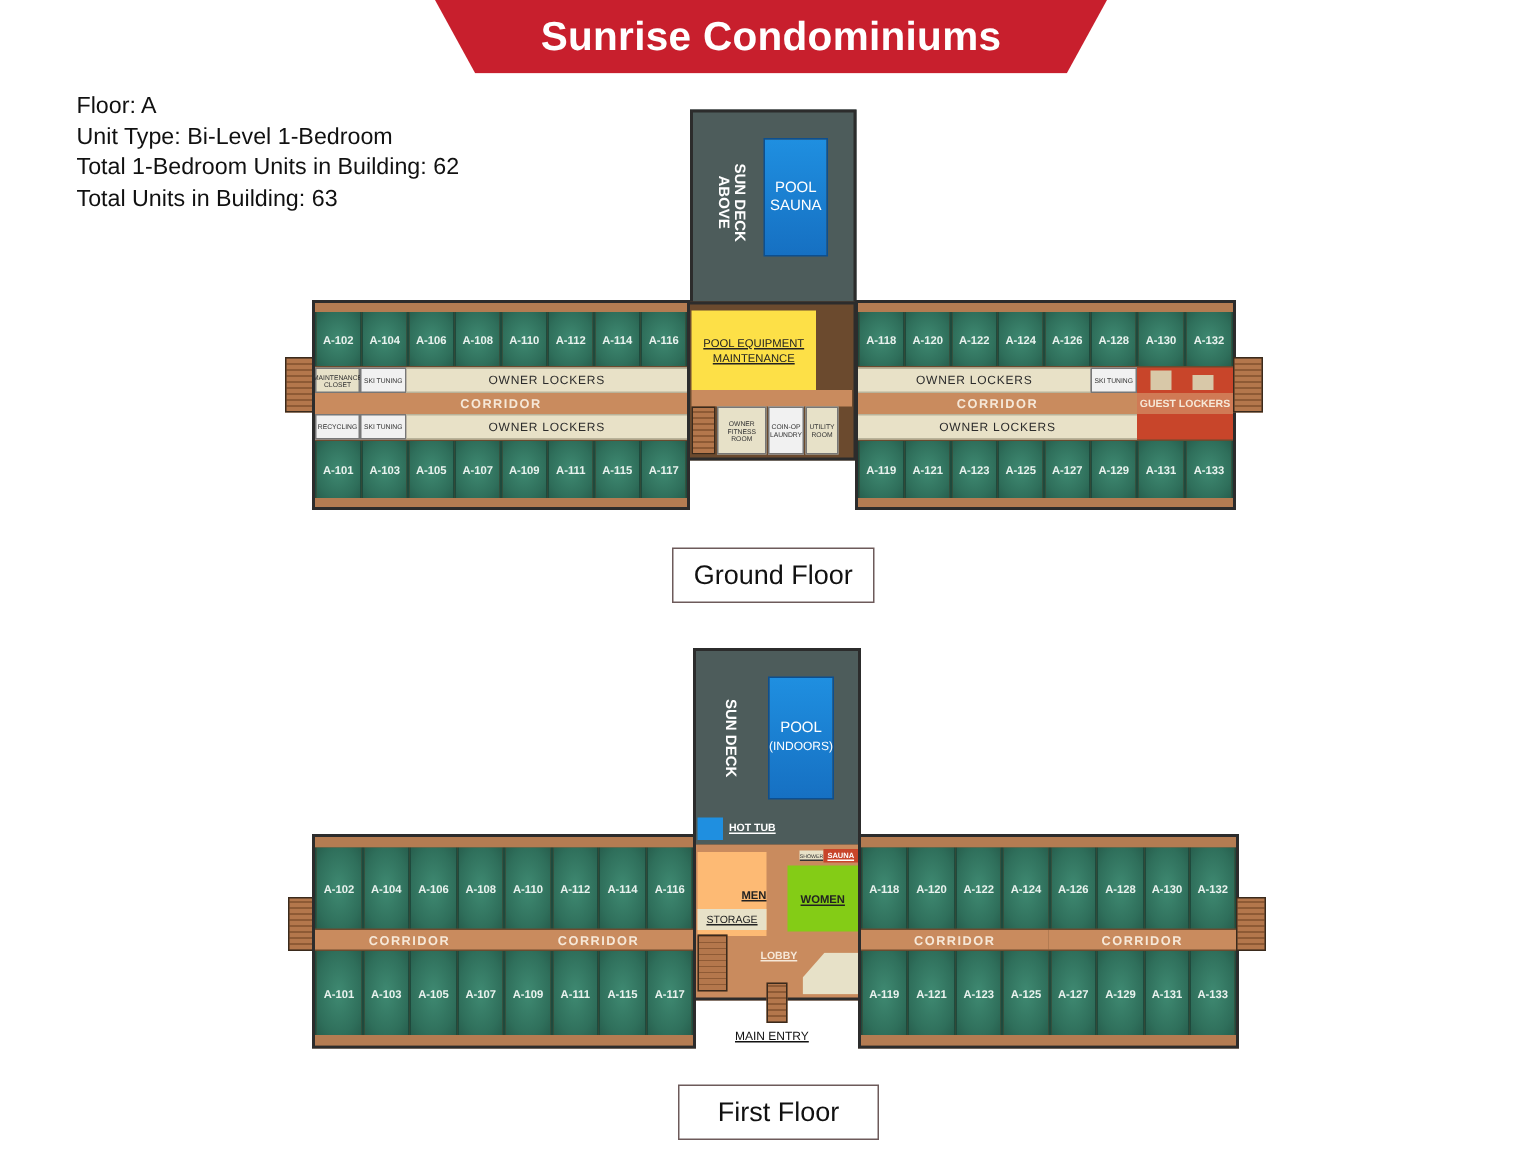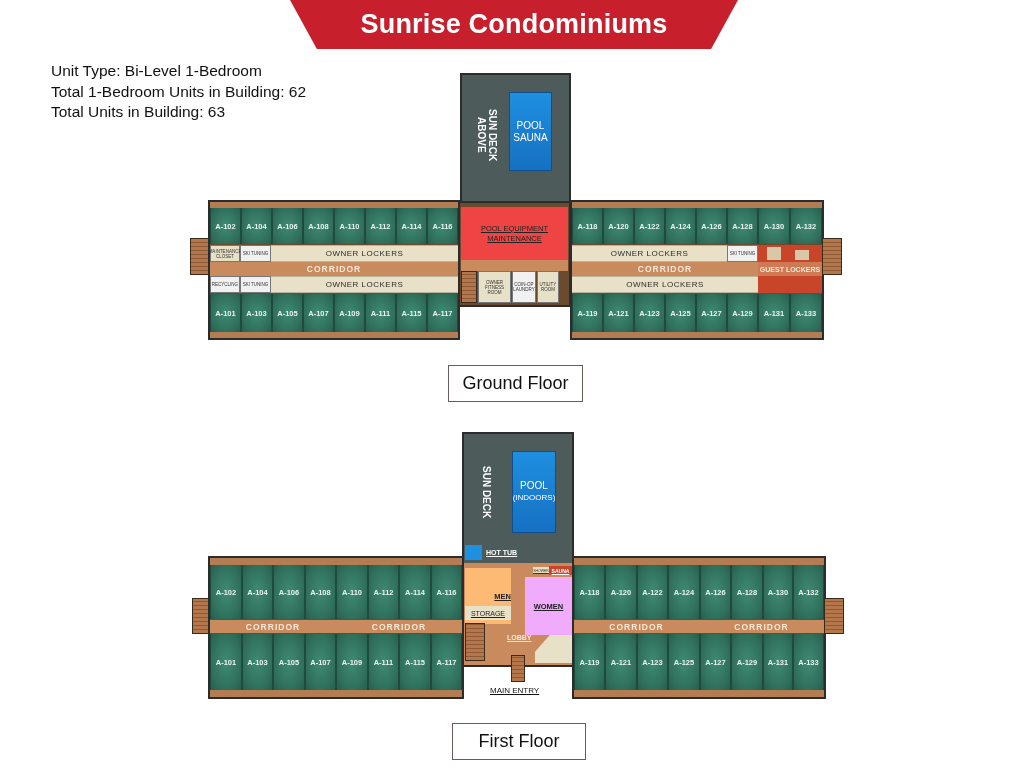"Floor: A" div.info-line { html: none -> <div><span>Floor:</span> <span>A</span></div> }
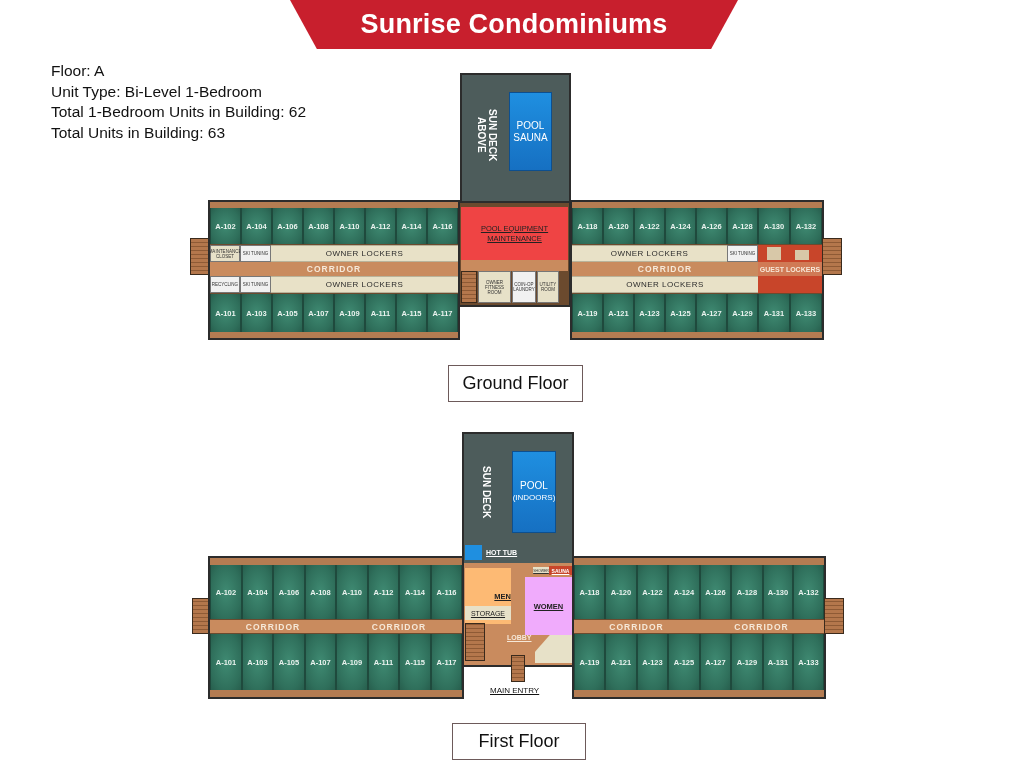"POOL EQUIPMENT MAINTENANCE" div.abs { background: #ef4444 -> #fde047; width: 107px -> 83px }
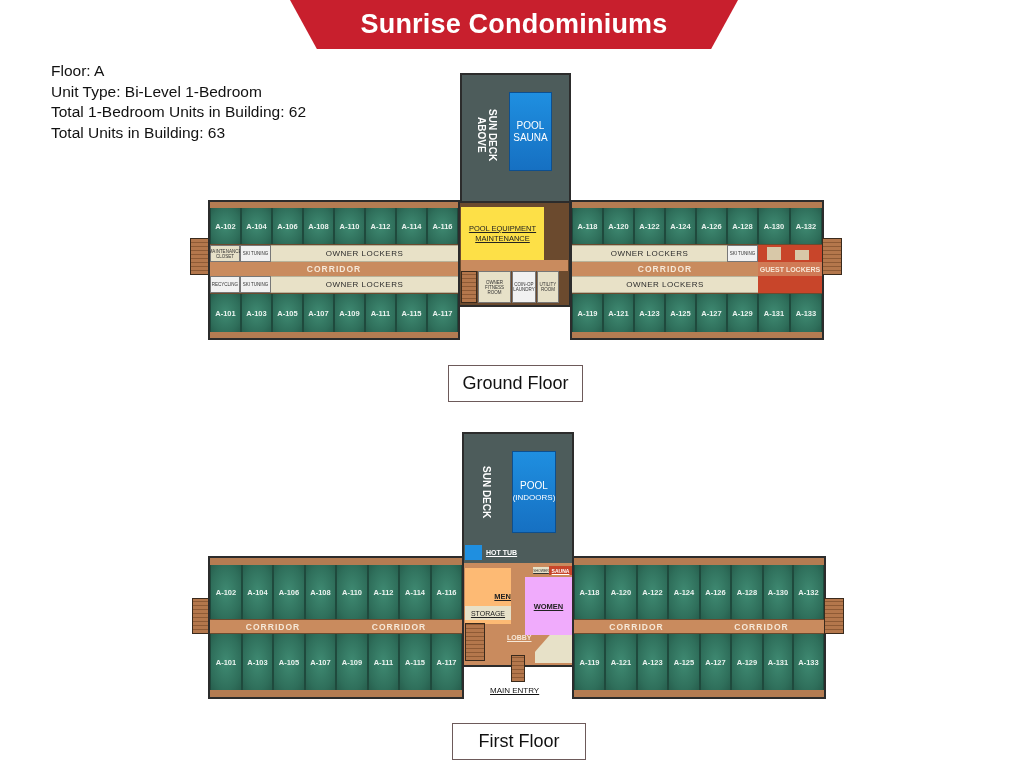"WOMEN" div.abs { background: #f0abfc -> #84cc16; height: 58px -> 44px }
